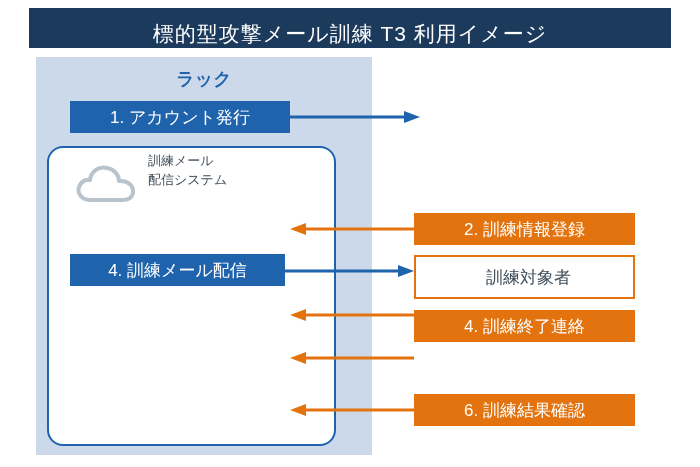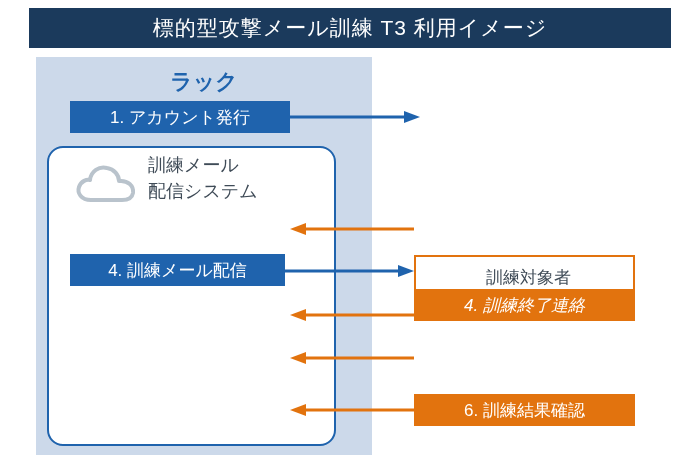"標的型攻撃メール訓練 T3 利用イメージ" .title-bar { align-items: center -> flex-end }
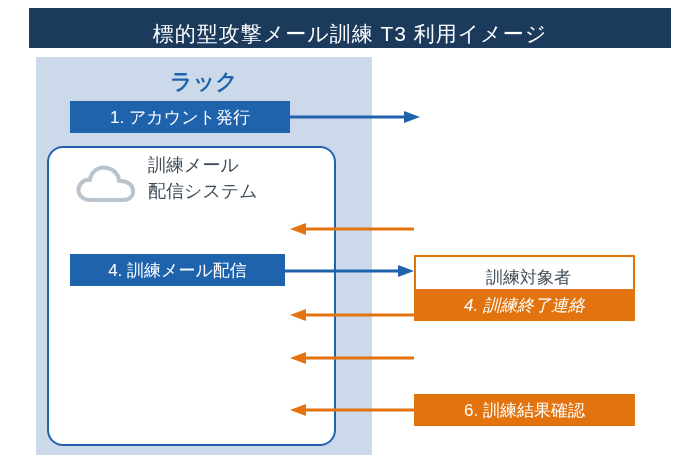"ラック" .col-head { font-size: 22px -> 18px }
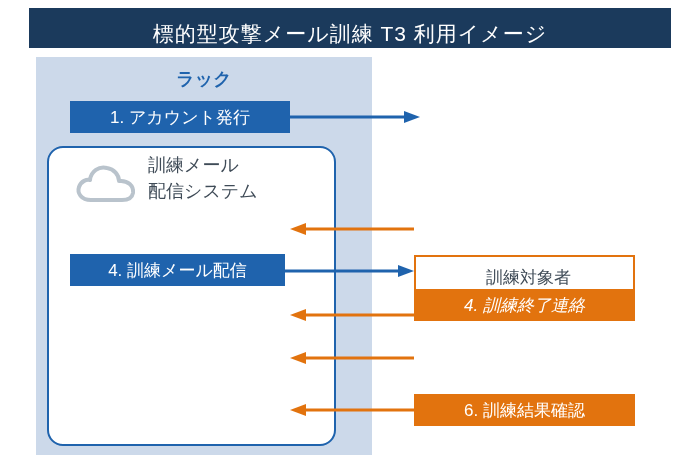"訓練メール" .system-label { font-size: 18px -> 13px }
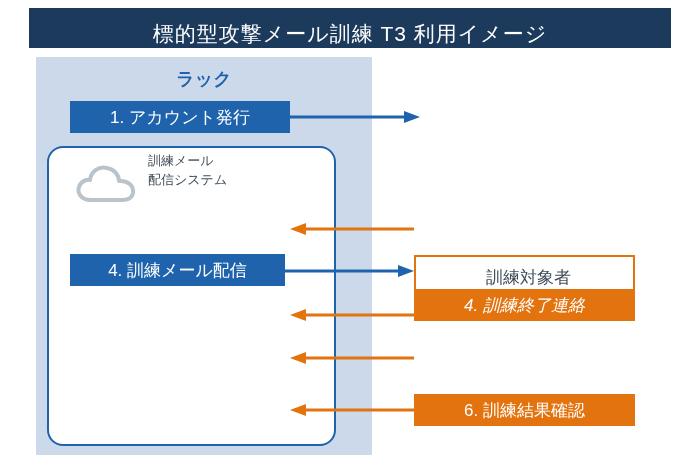"2. 訓練情報登録" div.box { html: none -> <div>2. 訓練情報登録</div> }
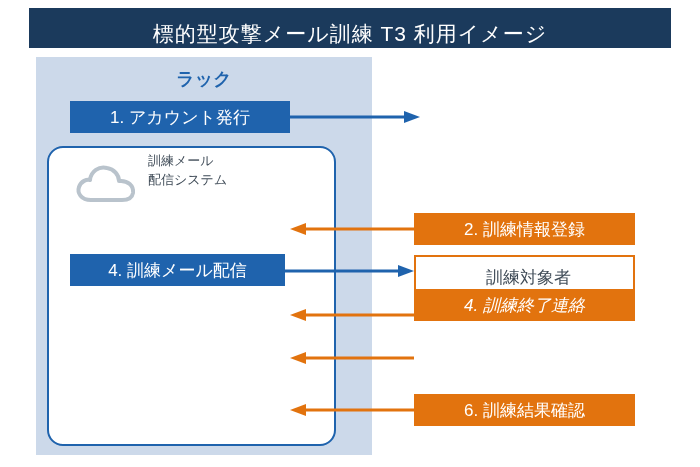"4. 訓練終了連絡" .b-finish { font-style: italic -> none; top: 289px -> 310px }
